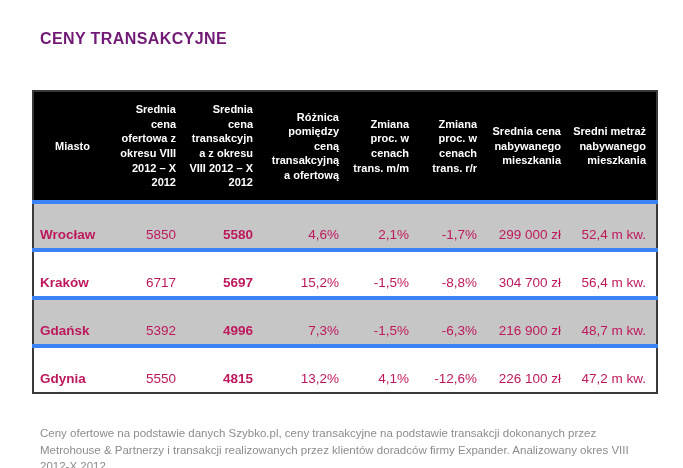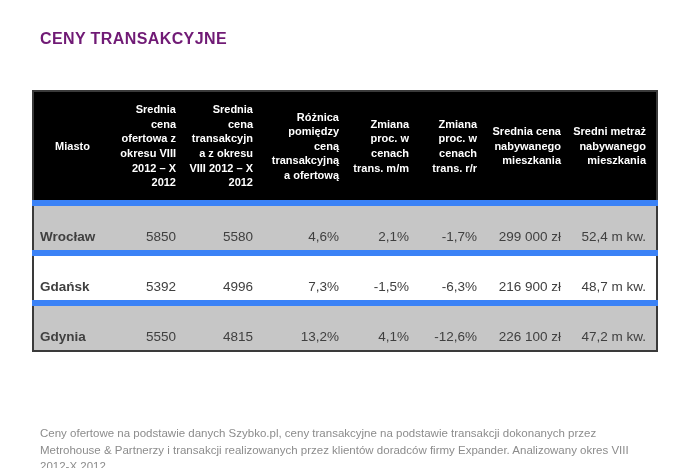"Wrocław" table.price-table tbody td { border-top: 6px solid #3b82f6 -> 4px solid #3b82f6; color: #404040 -> #be185d }
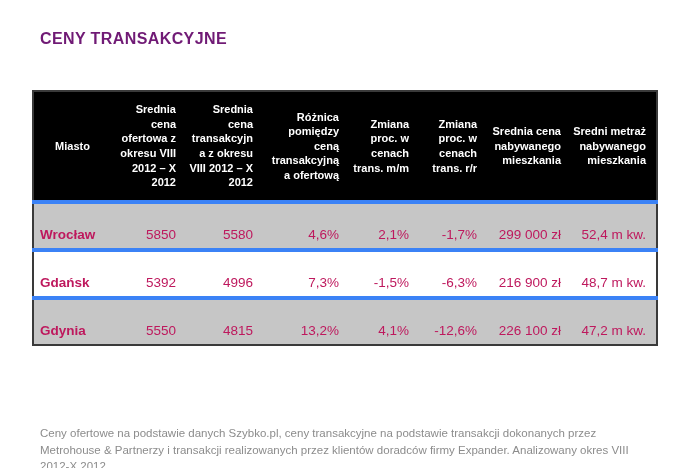"5580" table.price-table tbody td.col-trans { font-weight: normal -> bold }
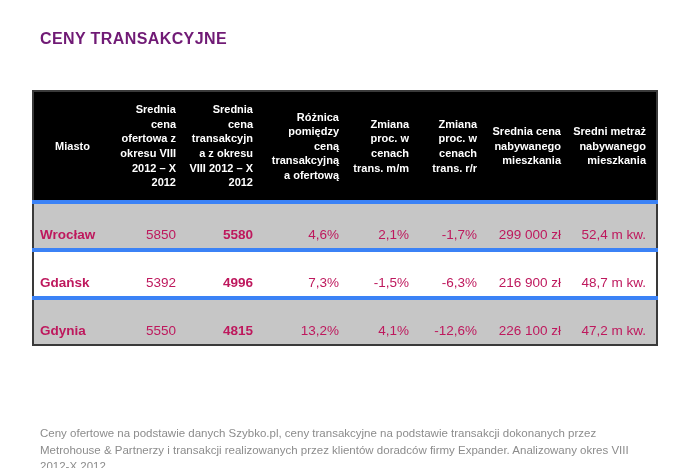"Kraków" tr { html: none -> <tr> <td>Kraków</td> <td>6717</td> <td>5697</td> <td>15,2%</td> <td>-1,5%</td> <td>-8,8%</td> <td>304 700 zł</td> <td>56,4 m kw.</td> </tr> }
